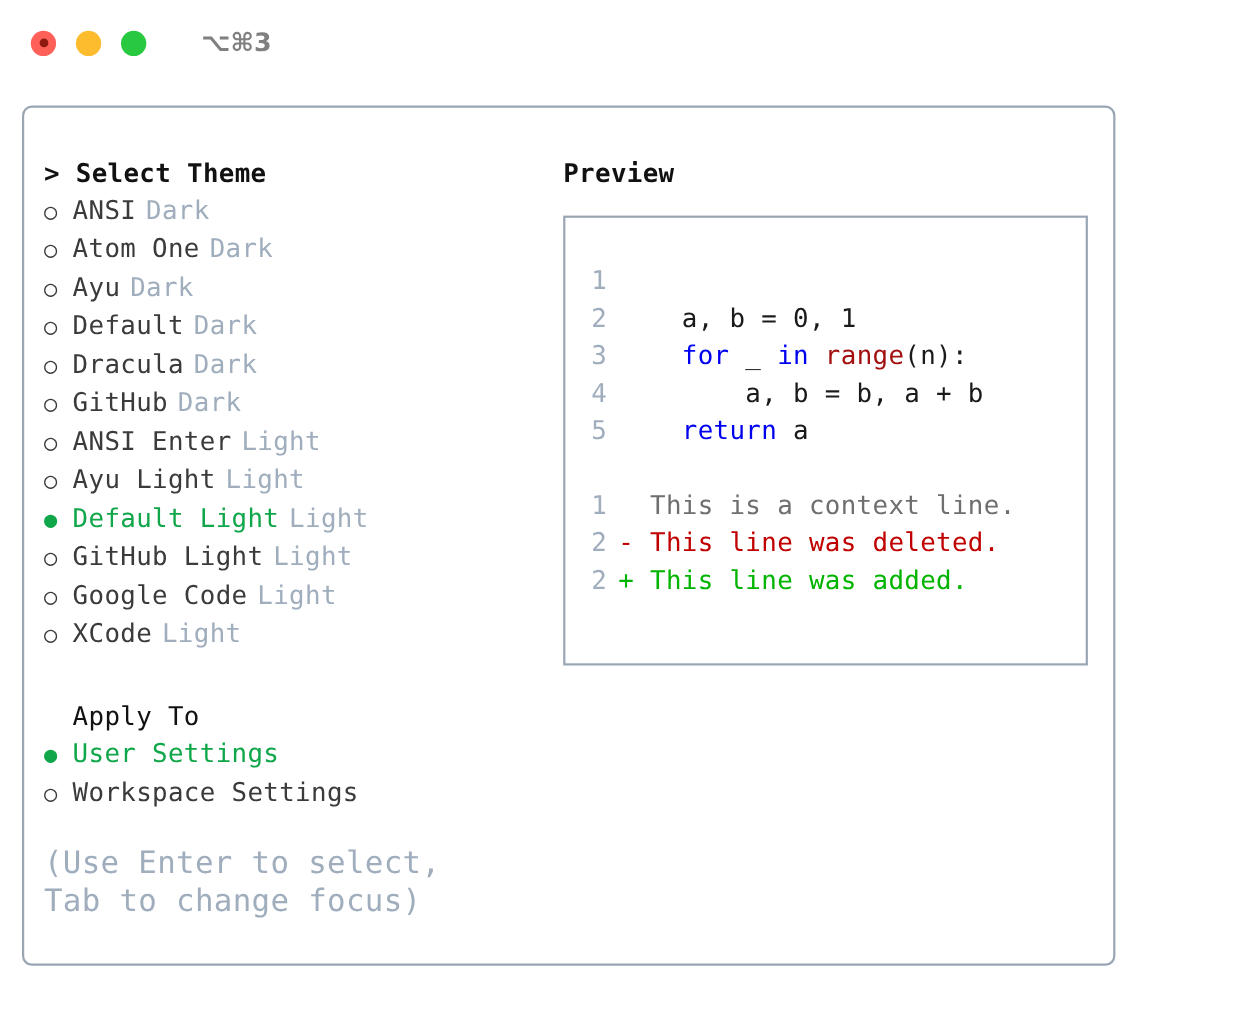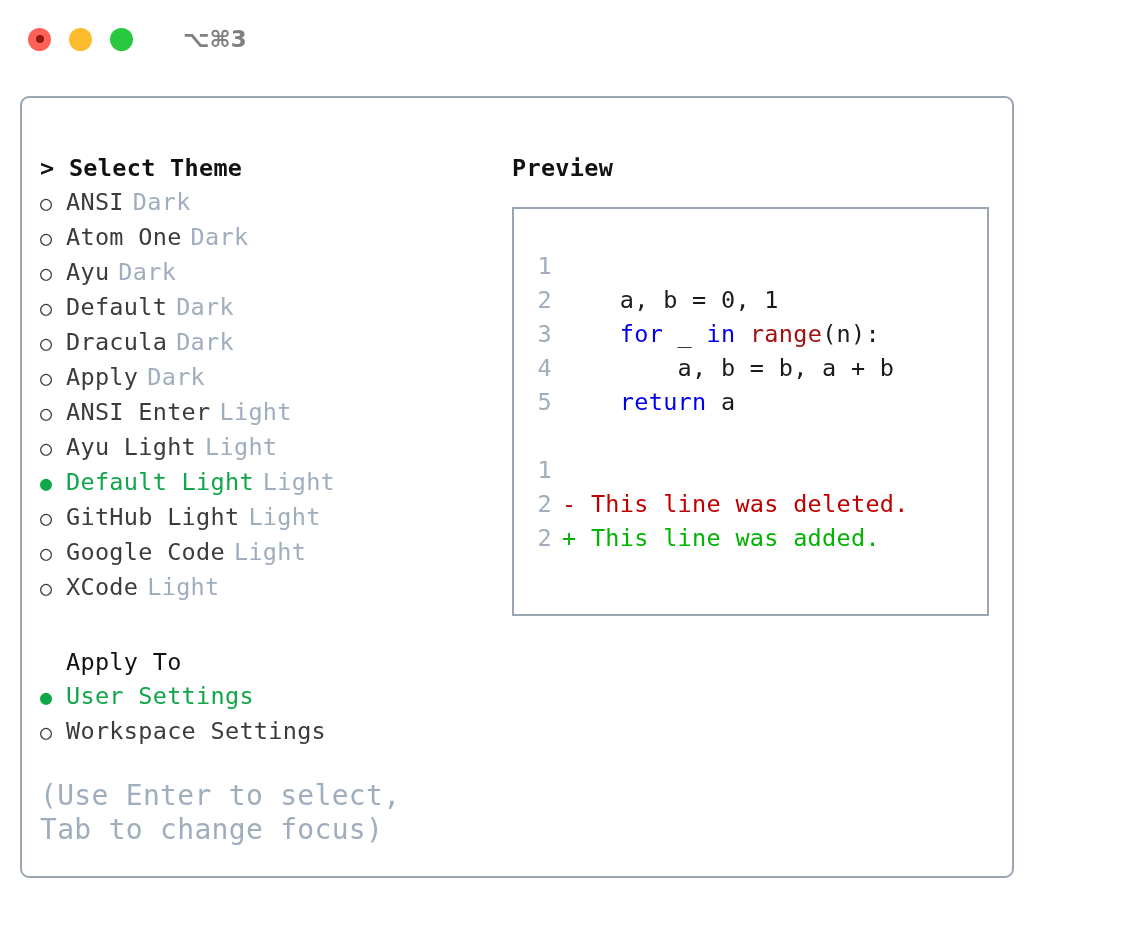"> Select Theme" .card-inner { top: 11px -> 0 }
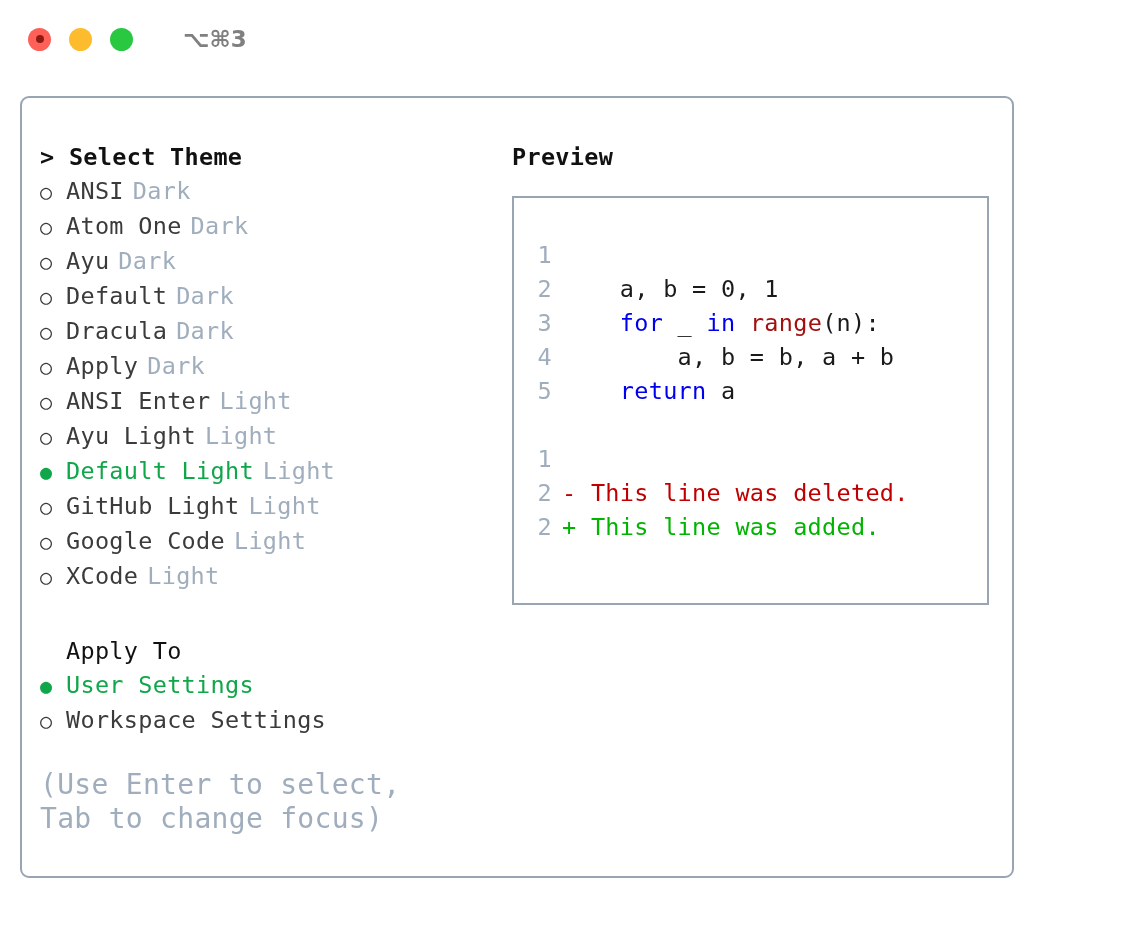"Apply" span.opt-label { text: Apply -> GitHub }
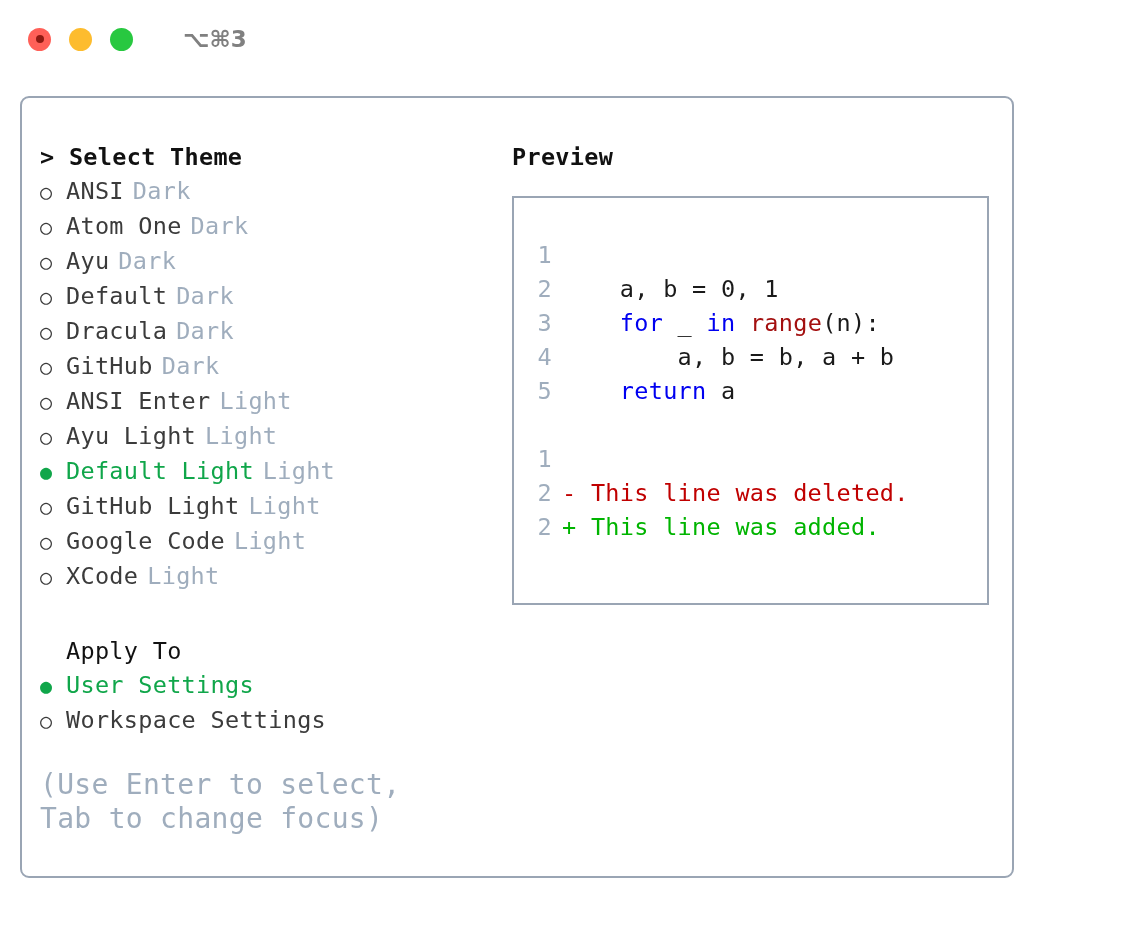"This is a context line." span.code-text { html: none -> <span> This is a context line.</span> }
